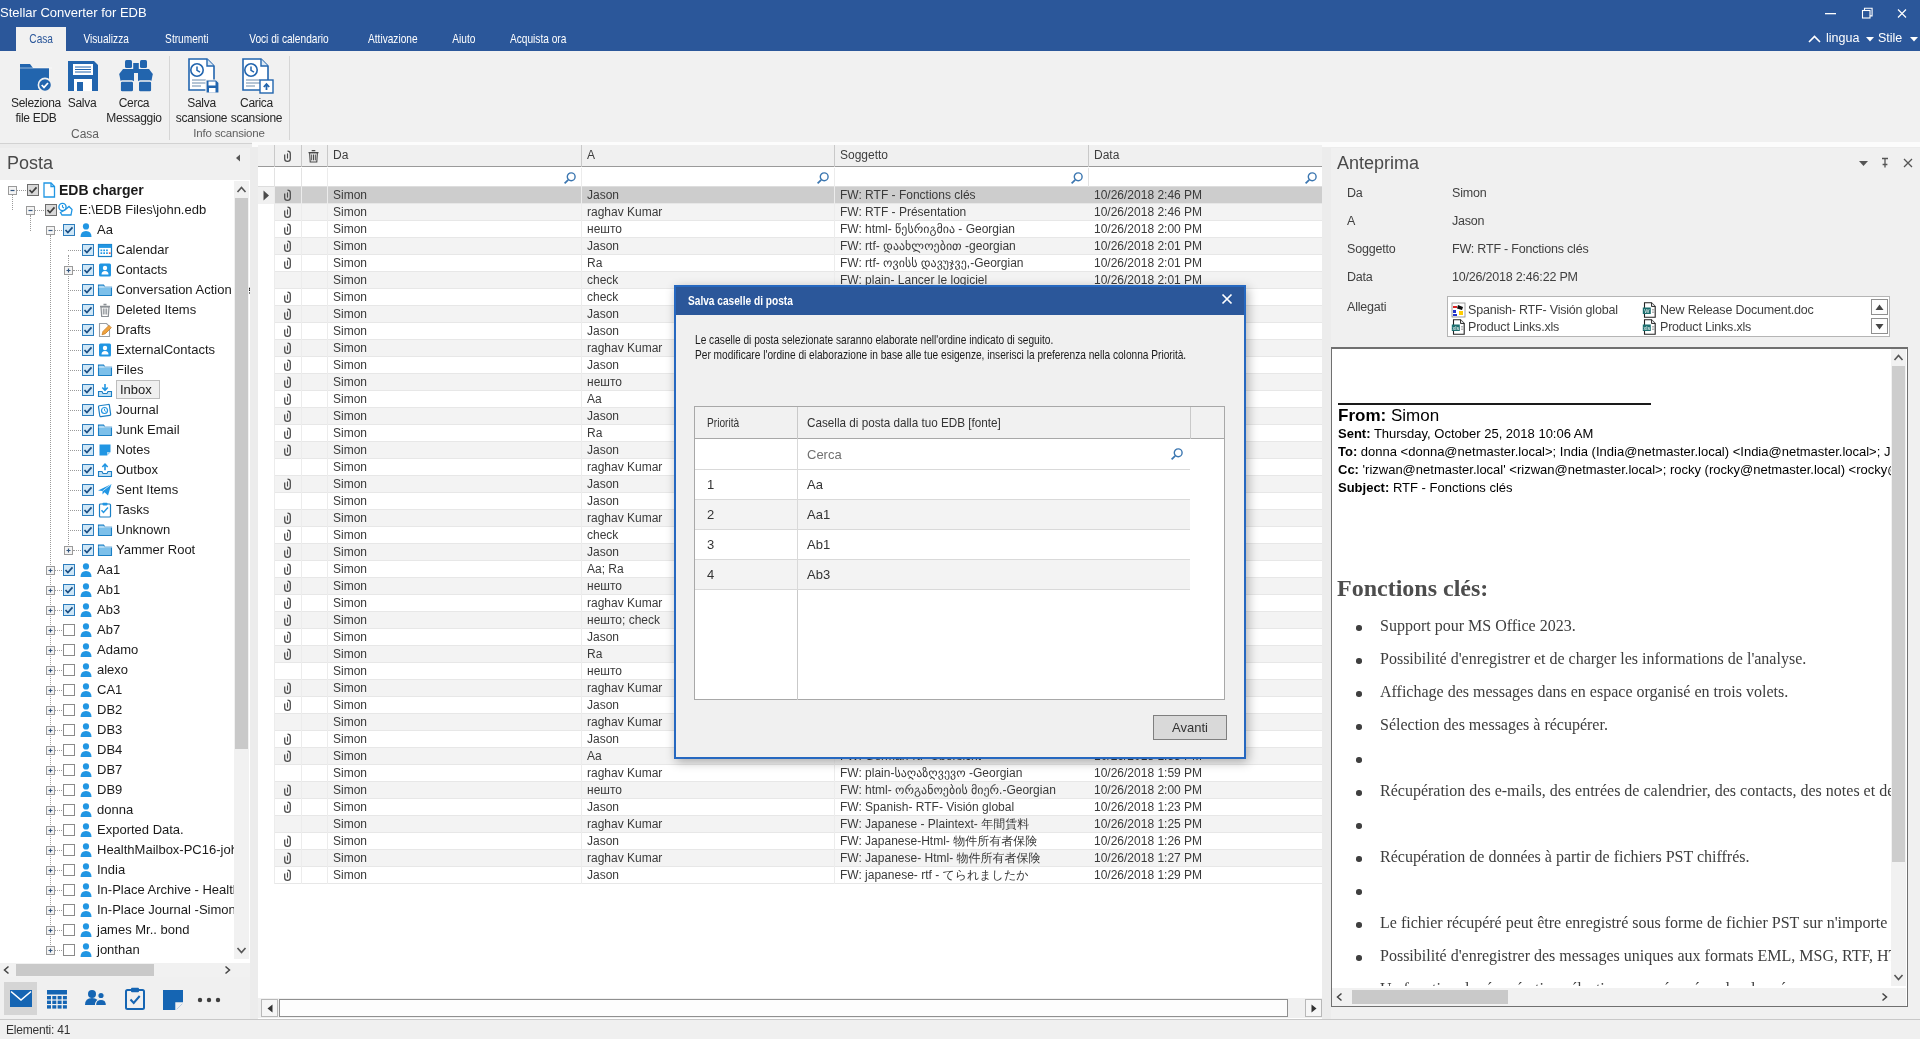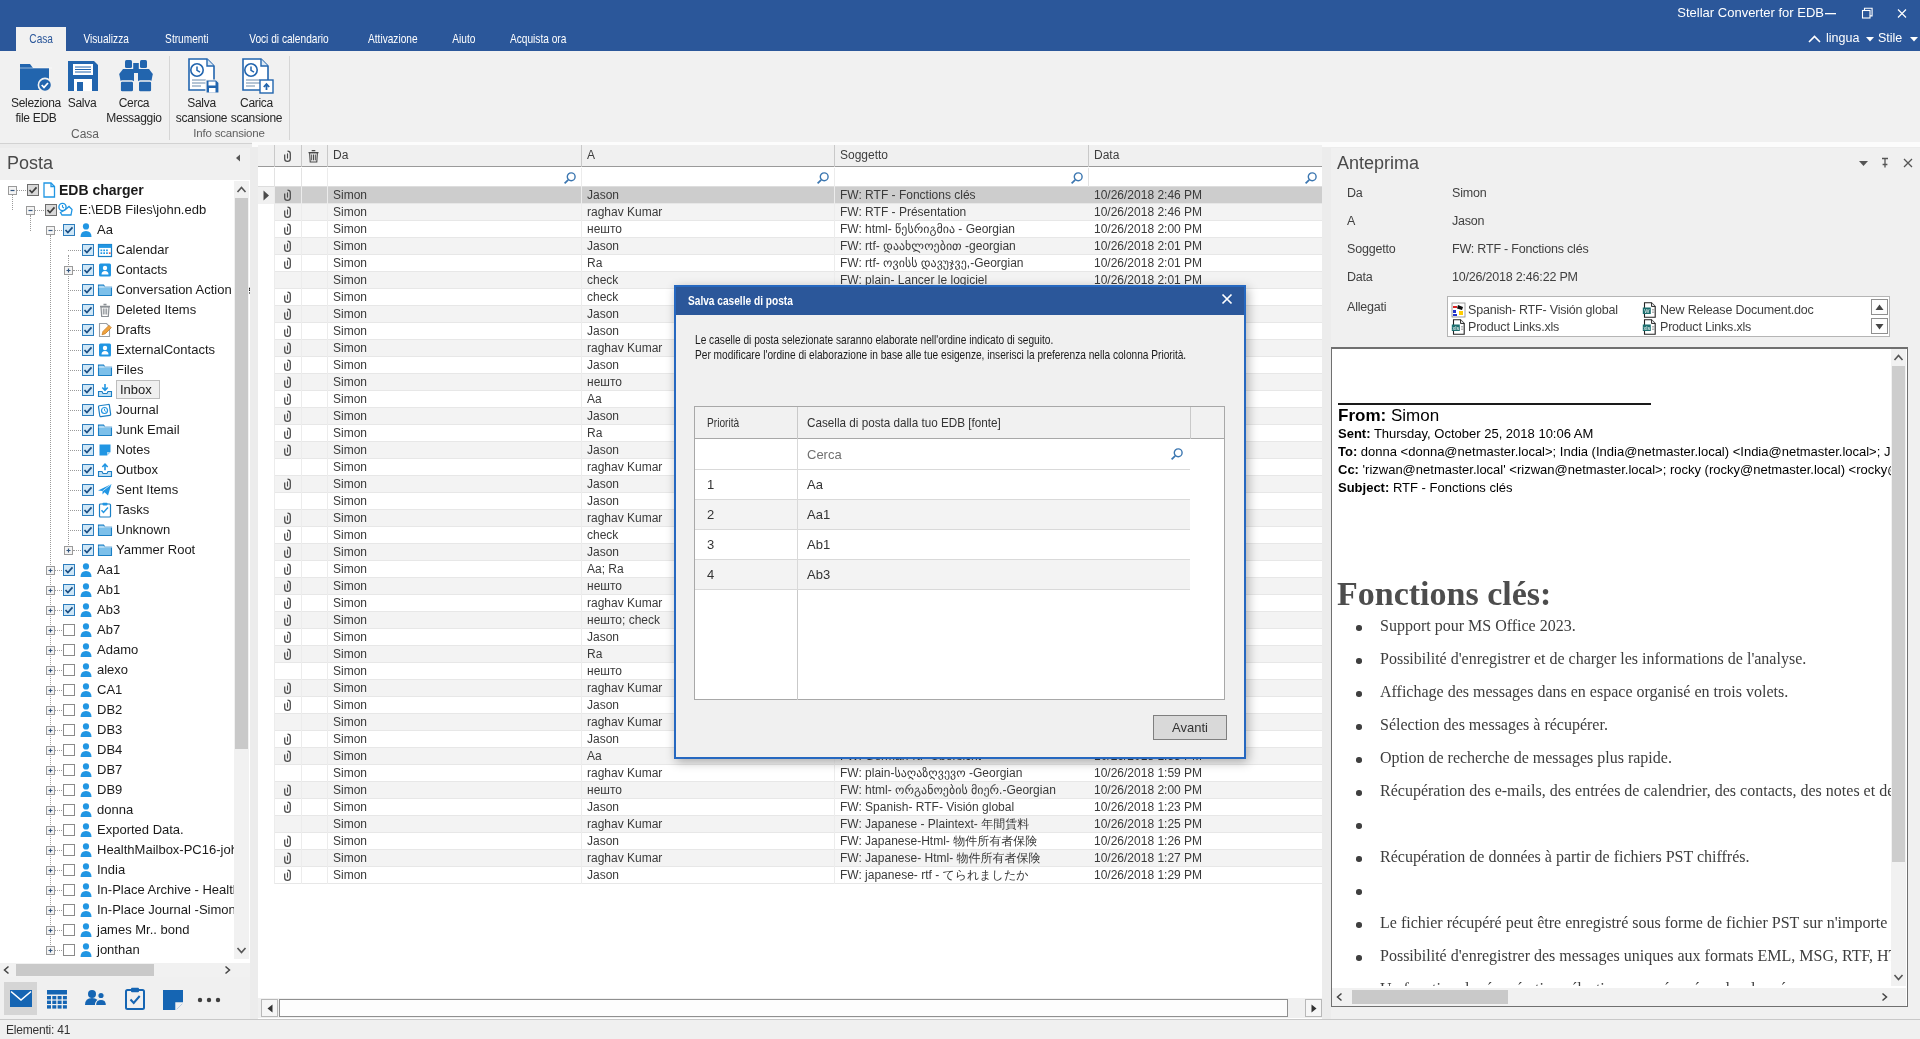"Stellar Converter for EDB" div.a { text-align: right -> left }
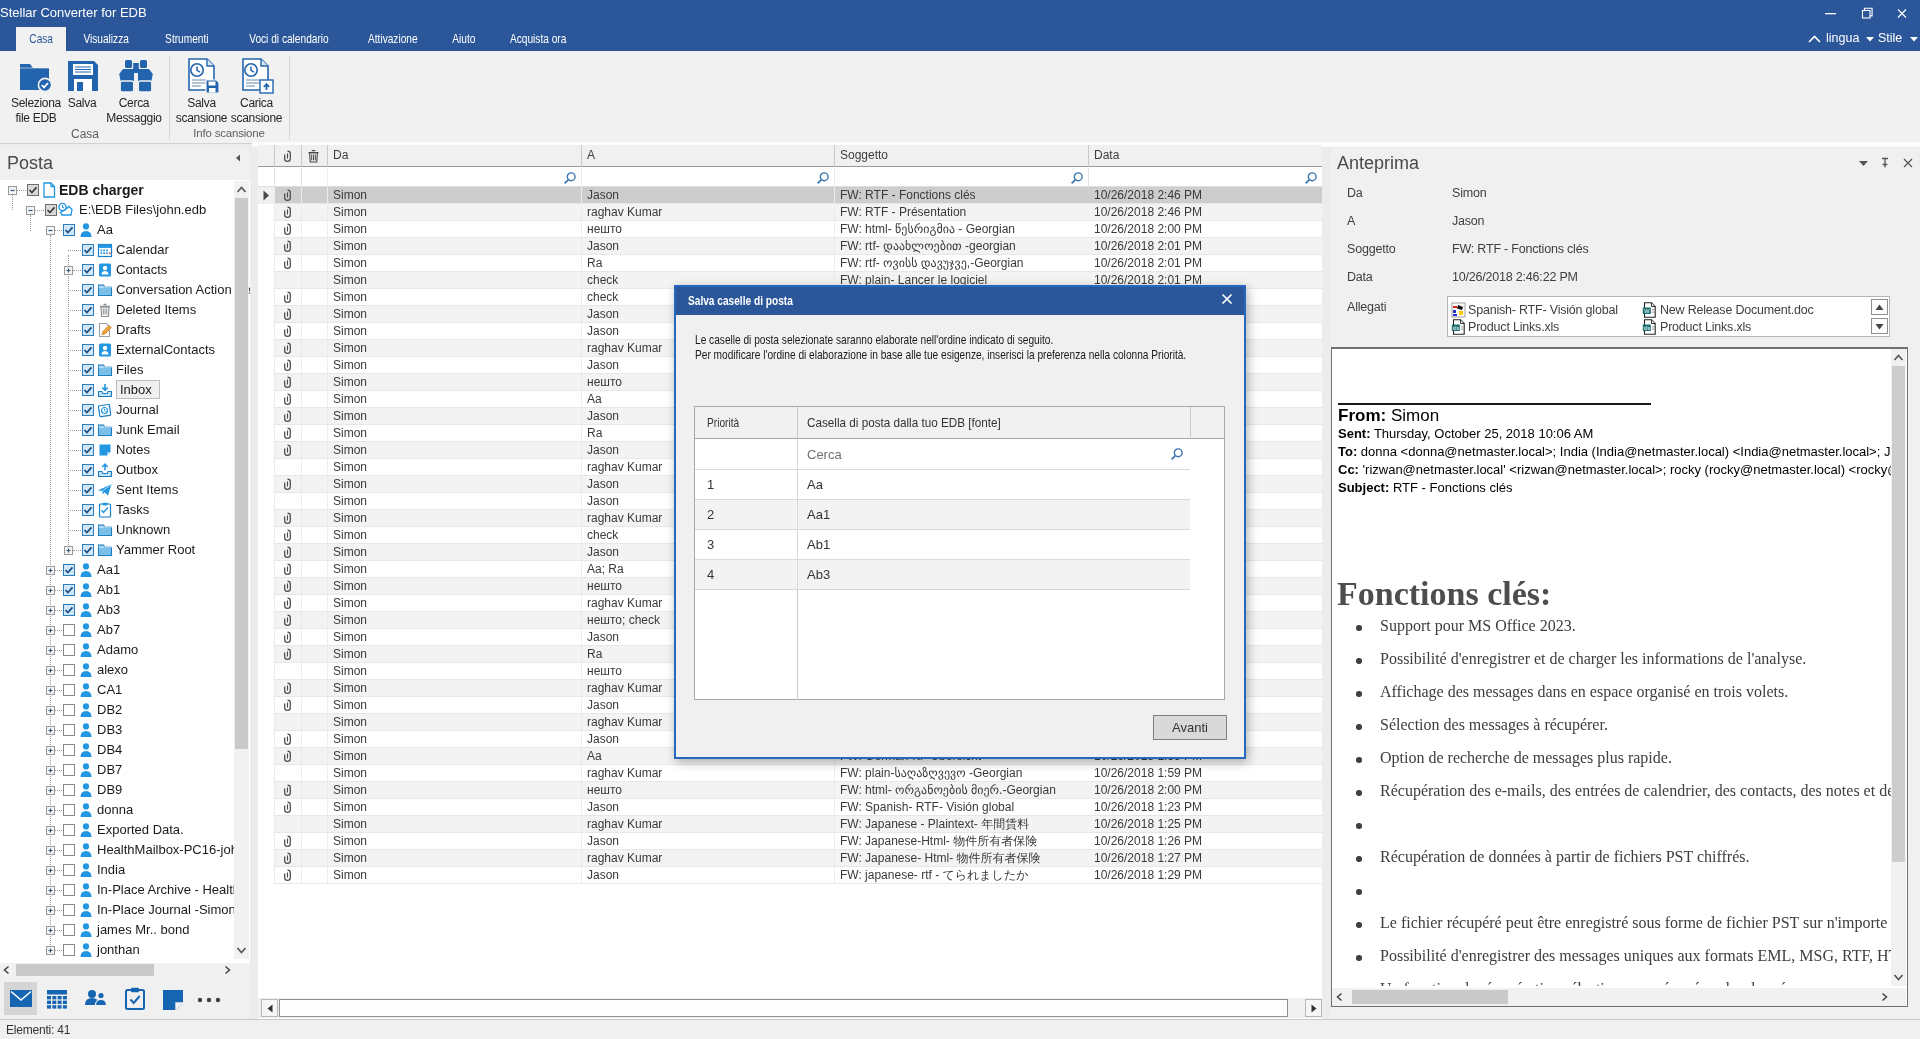"Fonctions clés:" div.a { font-size: 34px -> 24px }
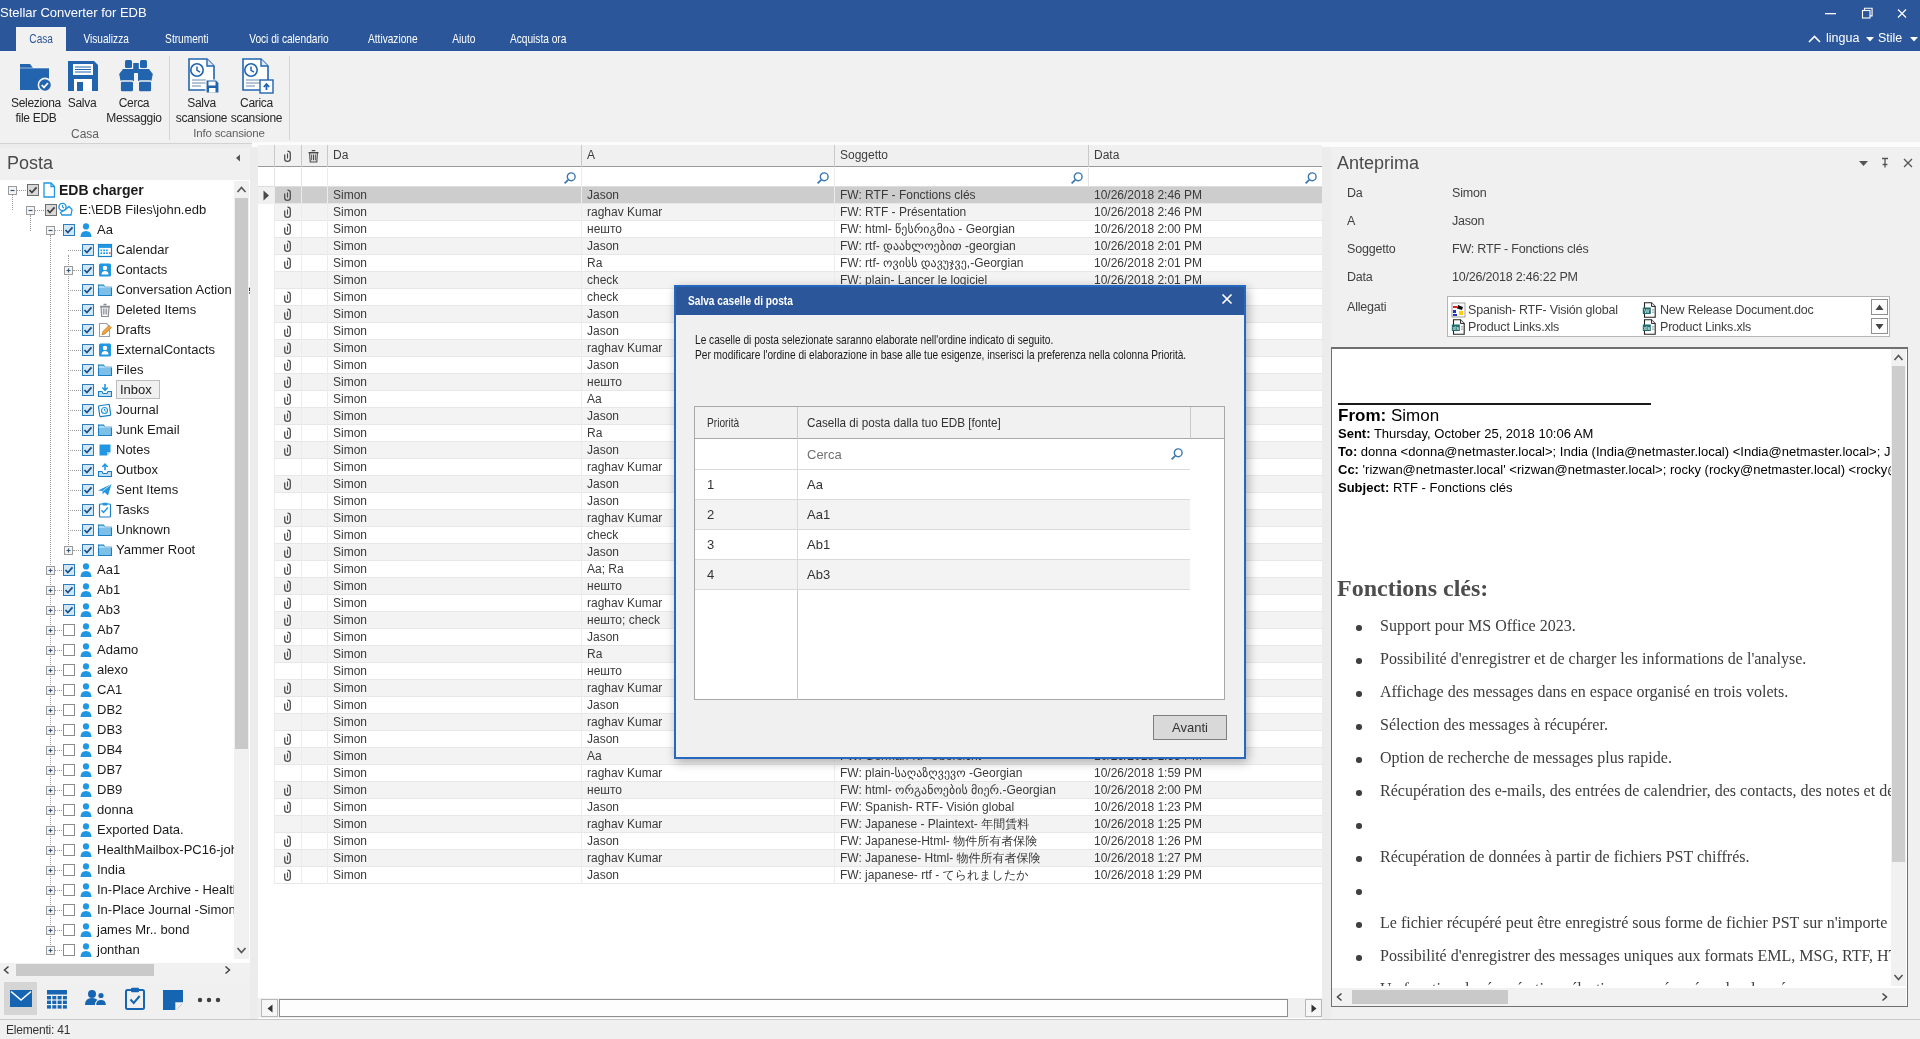"Option de recherche de messages" div.a { html: <div>Option de recherche de messages plus rapide.</div> -> none }
